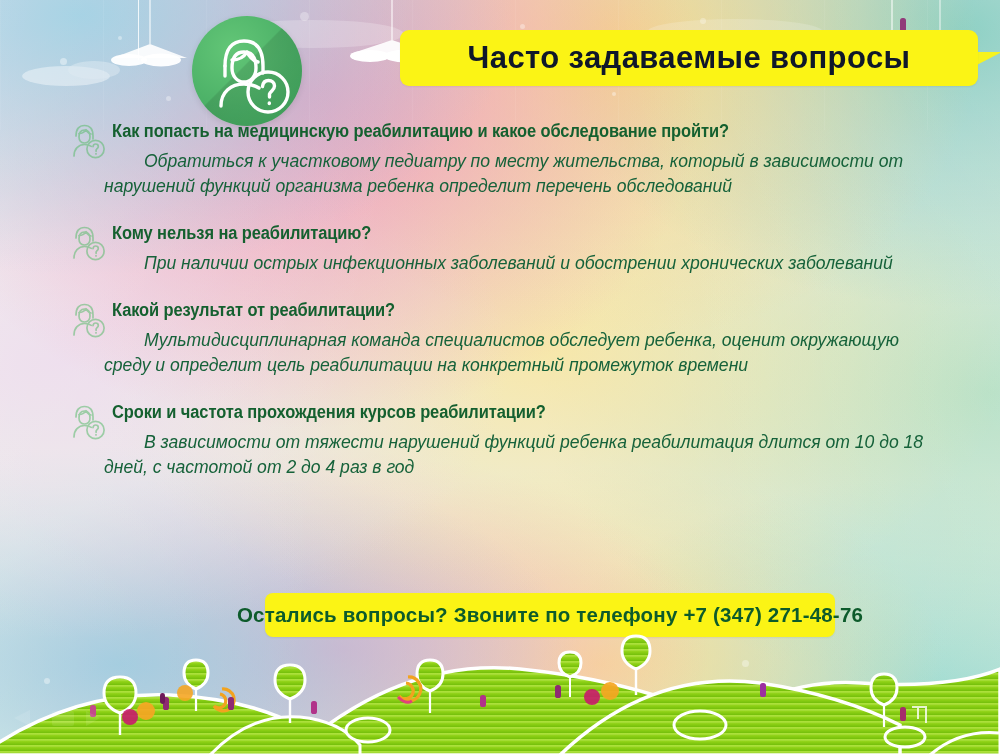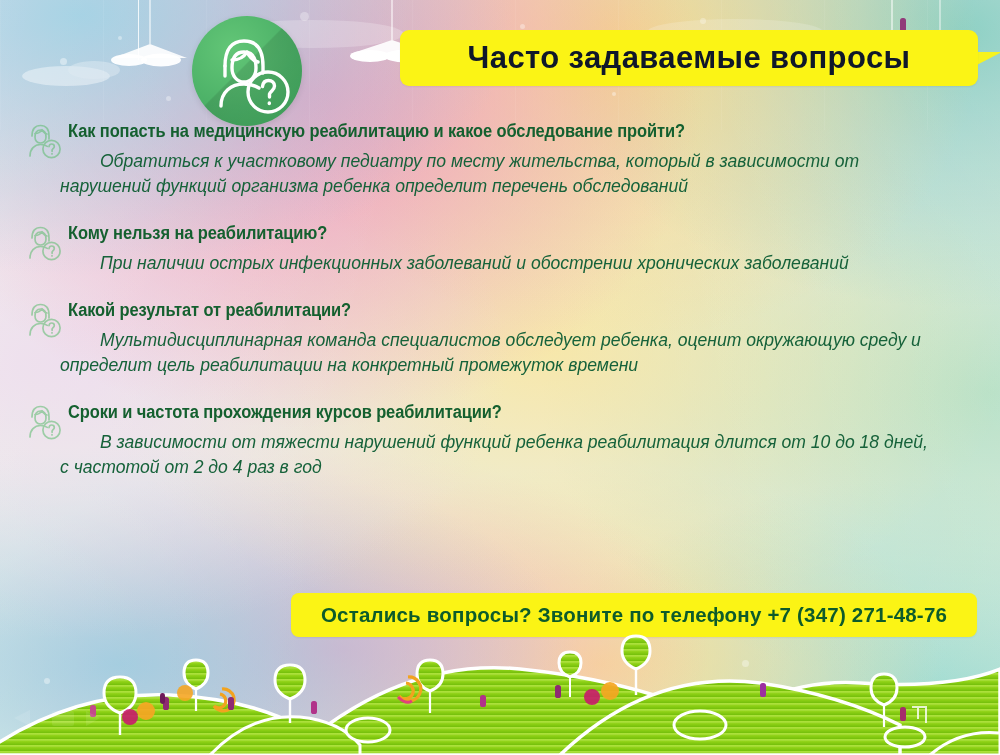"Как попасть на медицинскую реабилитацию" .faq { padding-left: none -> 44px }
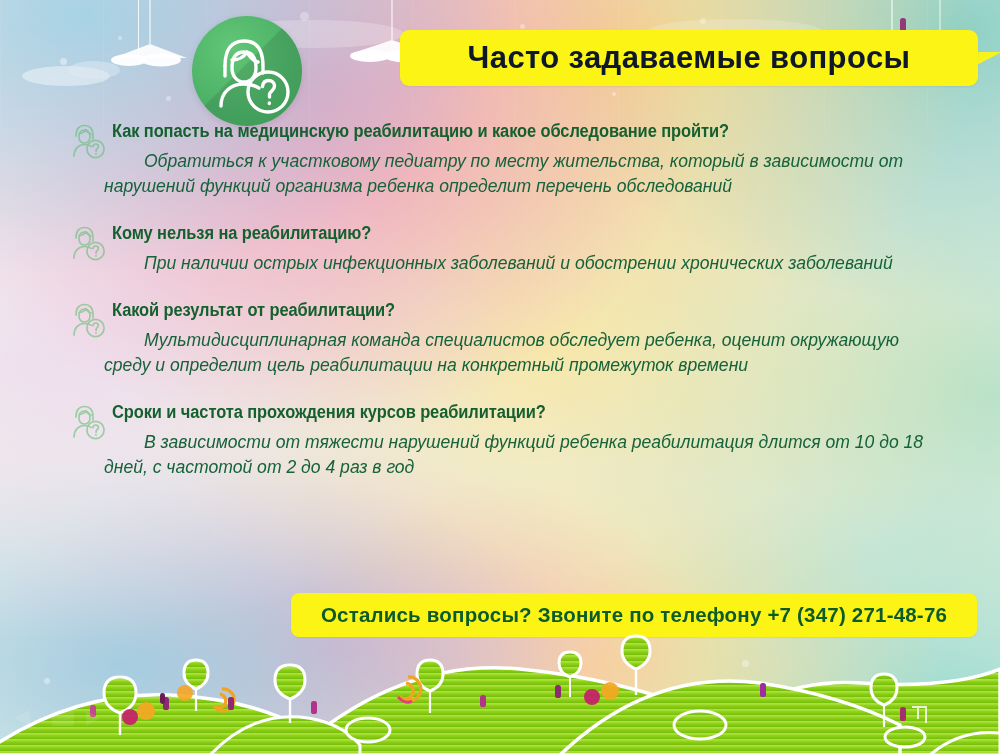"Остались вопросы? Звоните по телефону" .call-band { left: 291px -> 265px; width: 686px -> 570px }
